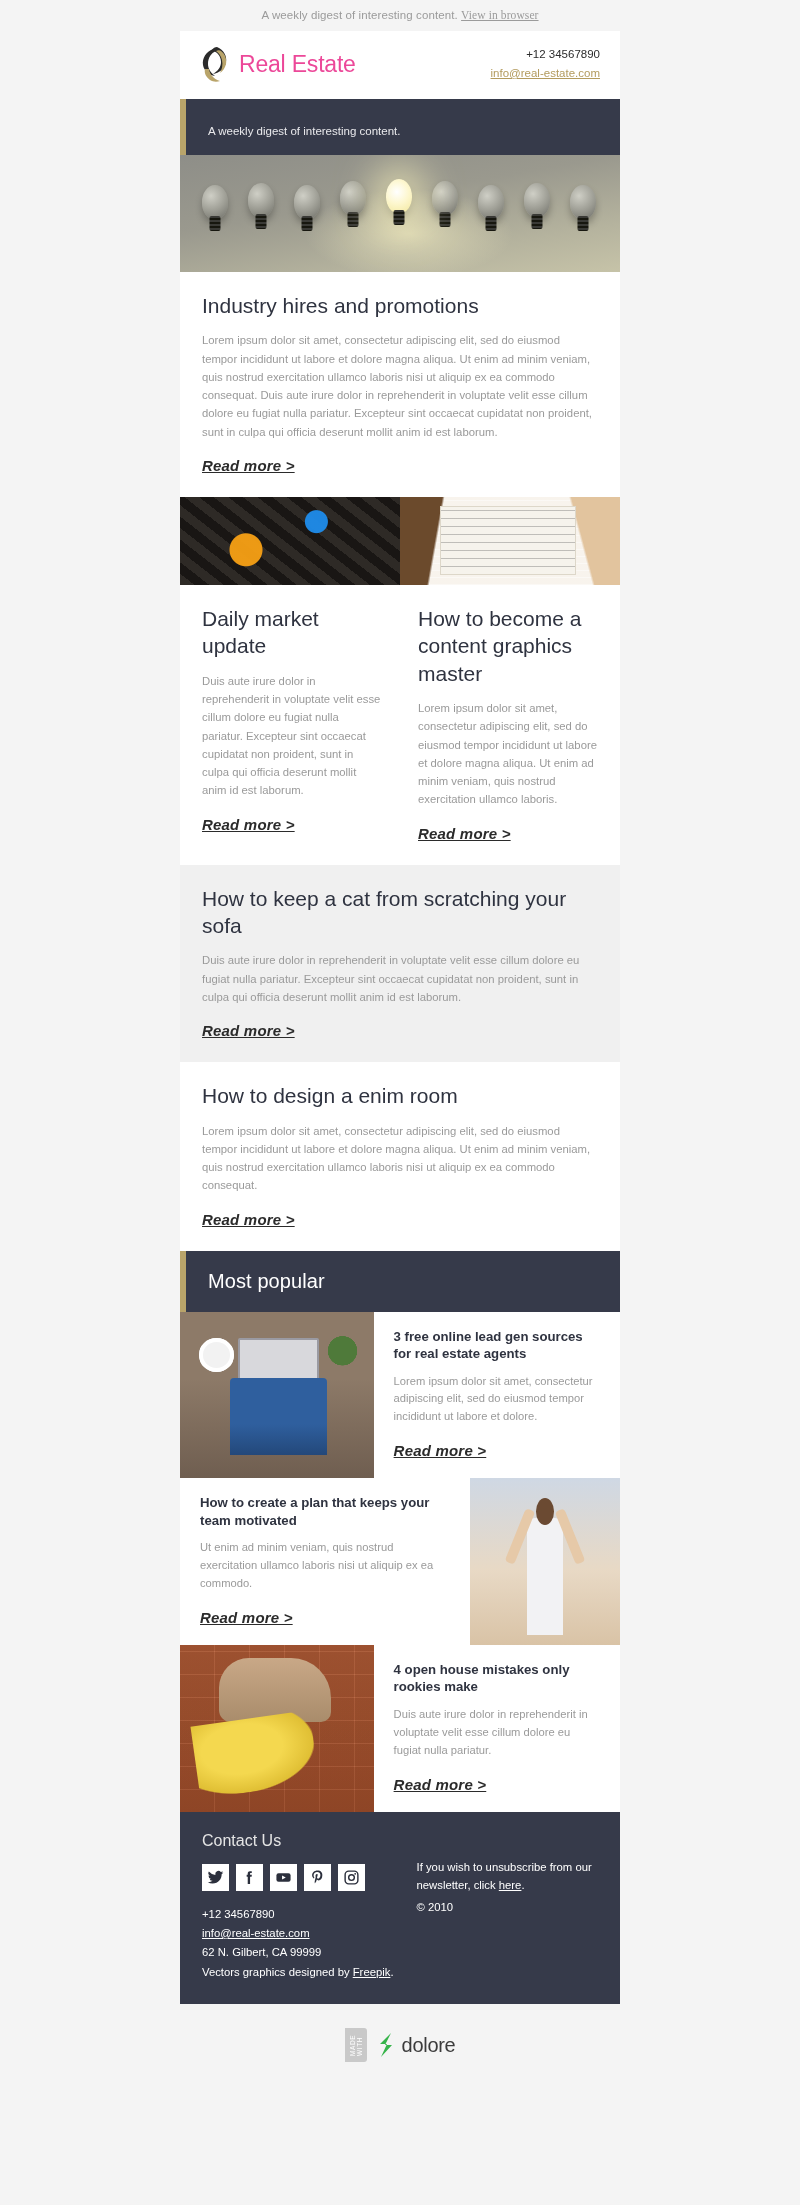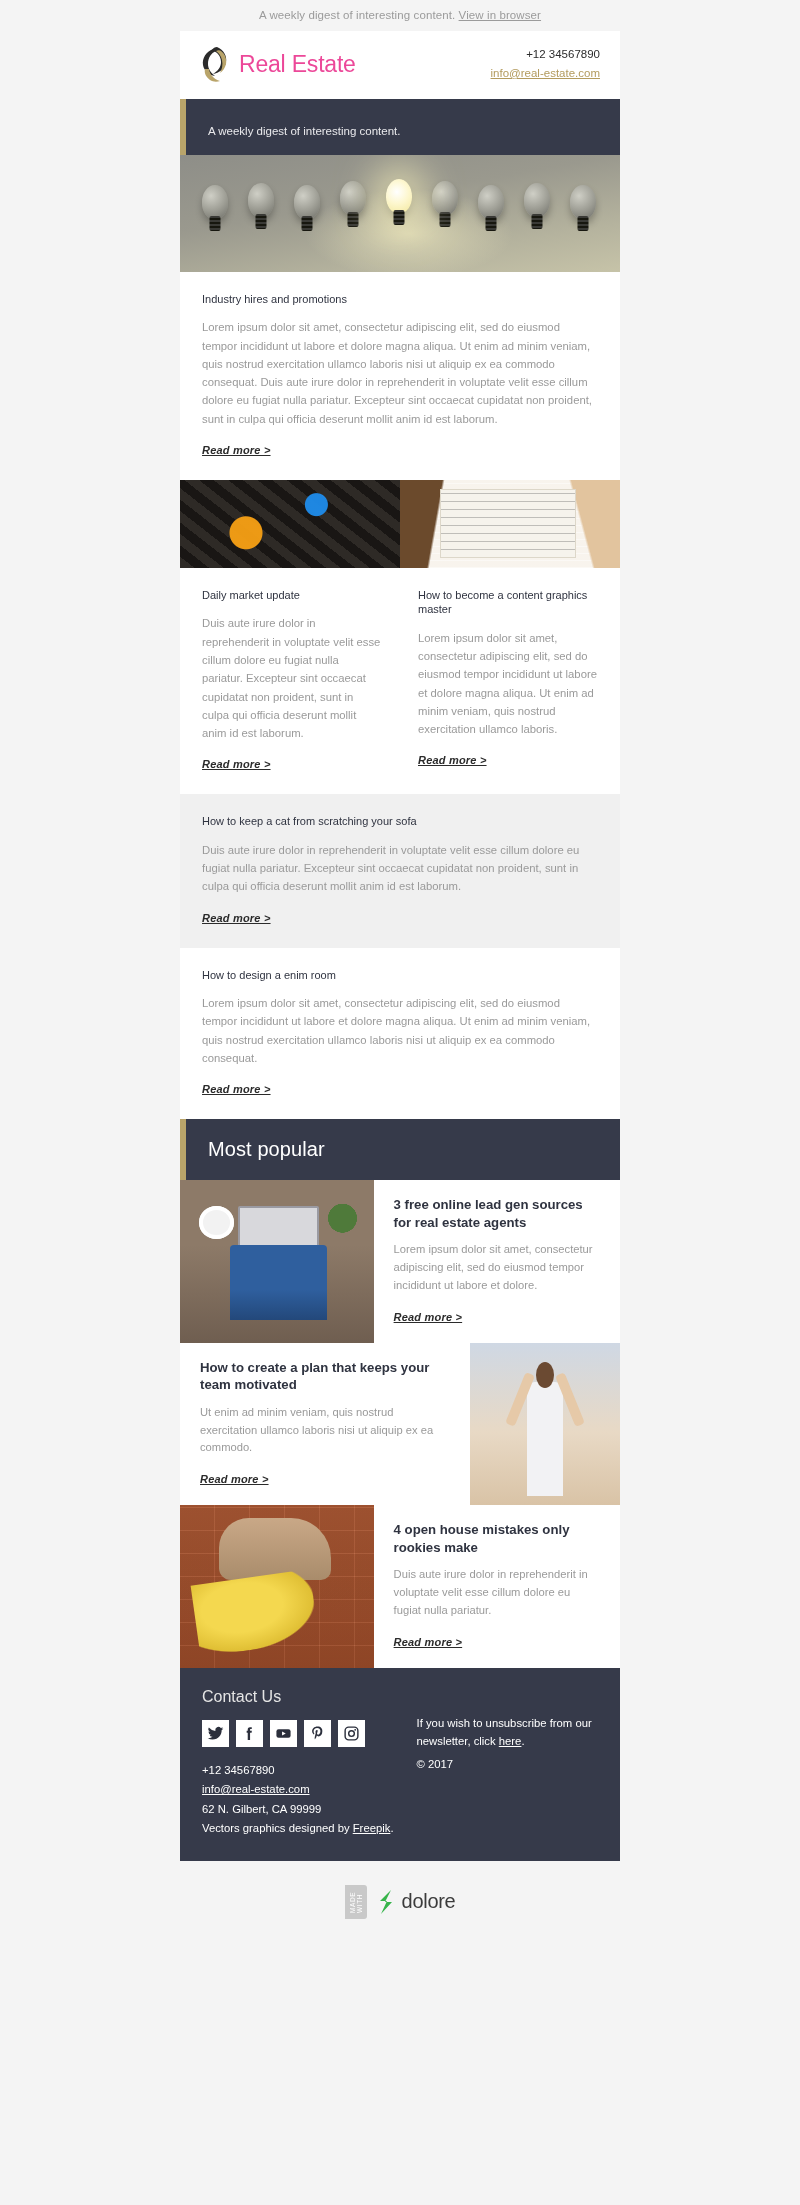"View in browser" .preheader a { font-family: none -> Liberation Serif, serif }
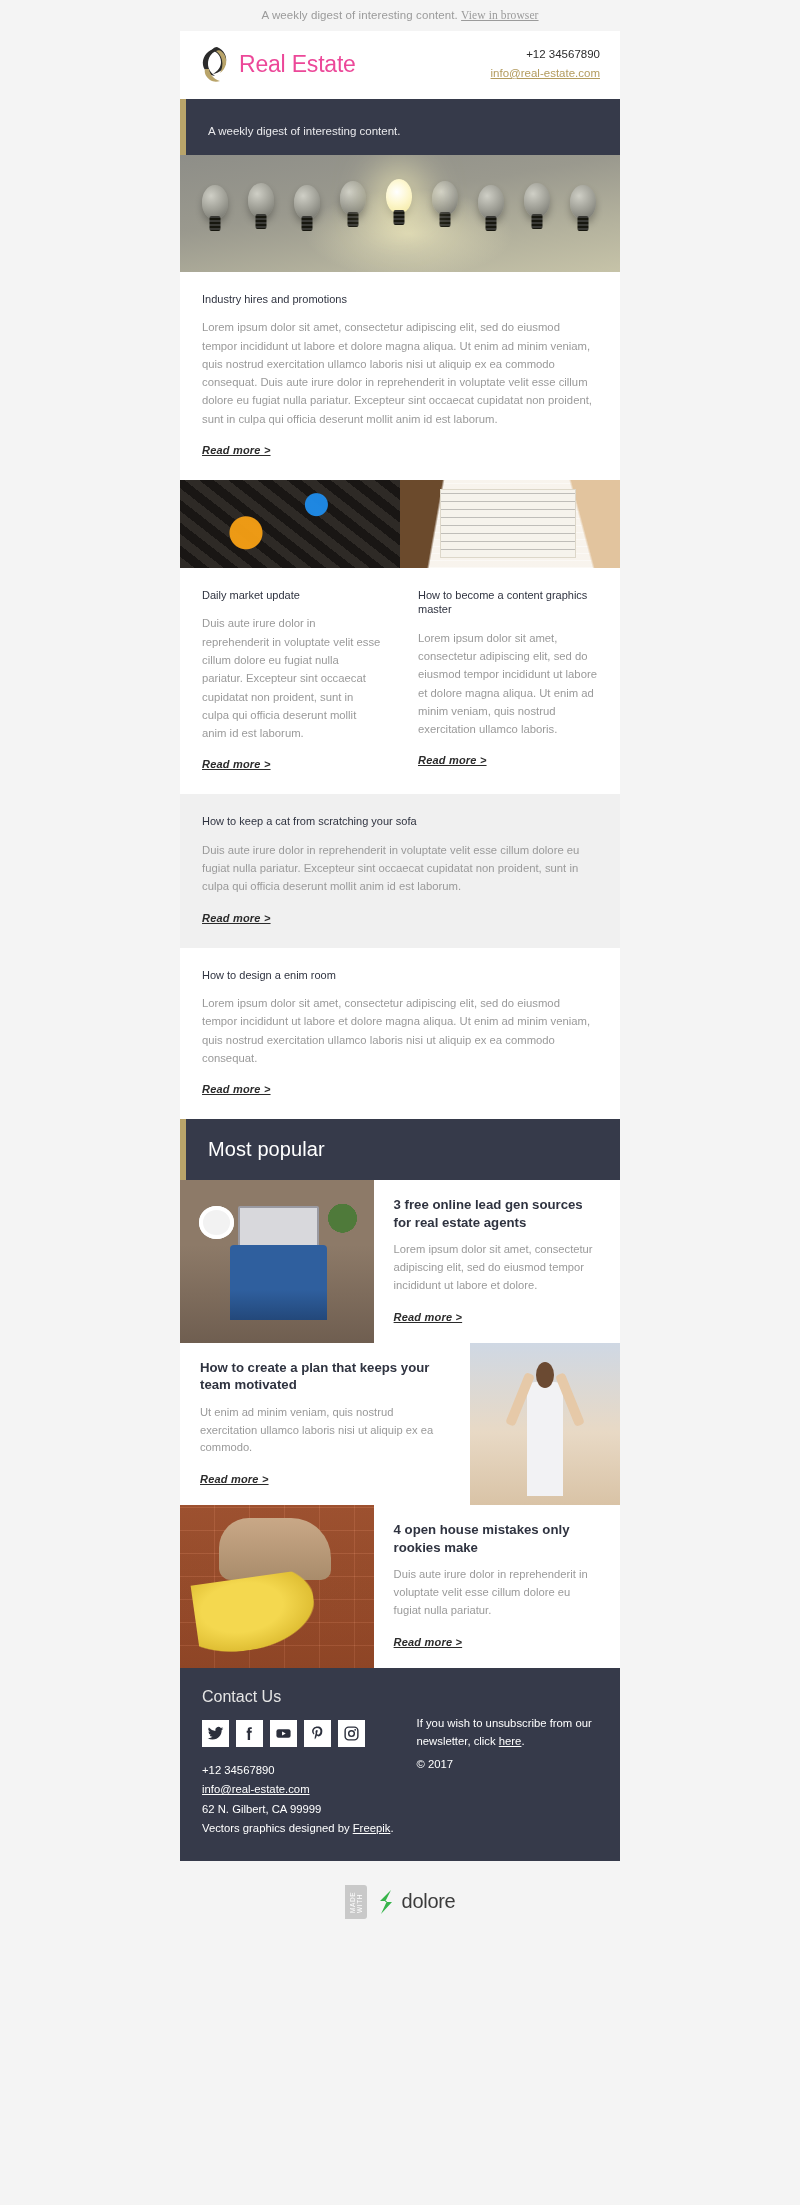"Industry hires and promotions" .art-title { font-size: 11px -> 21px }
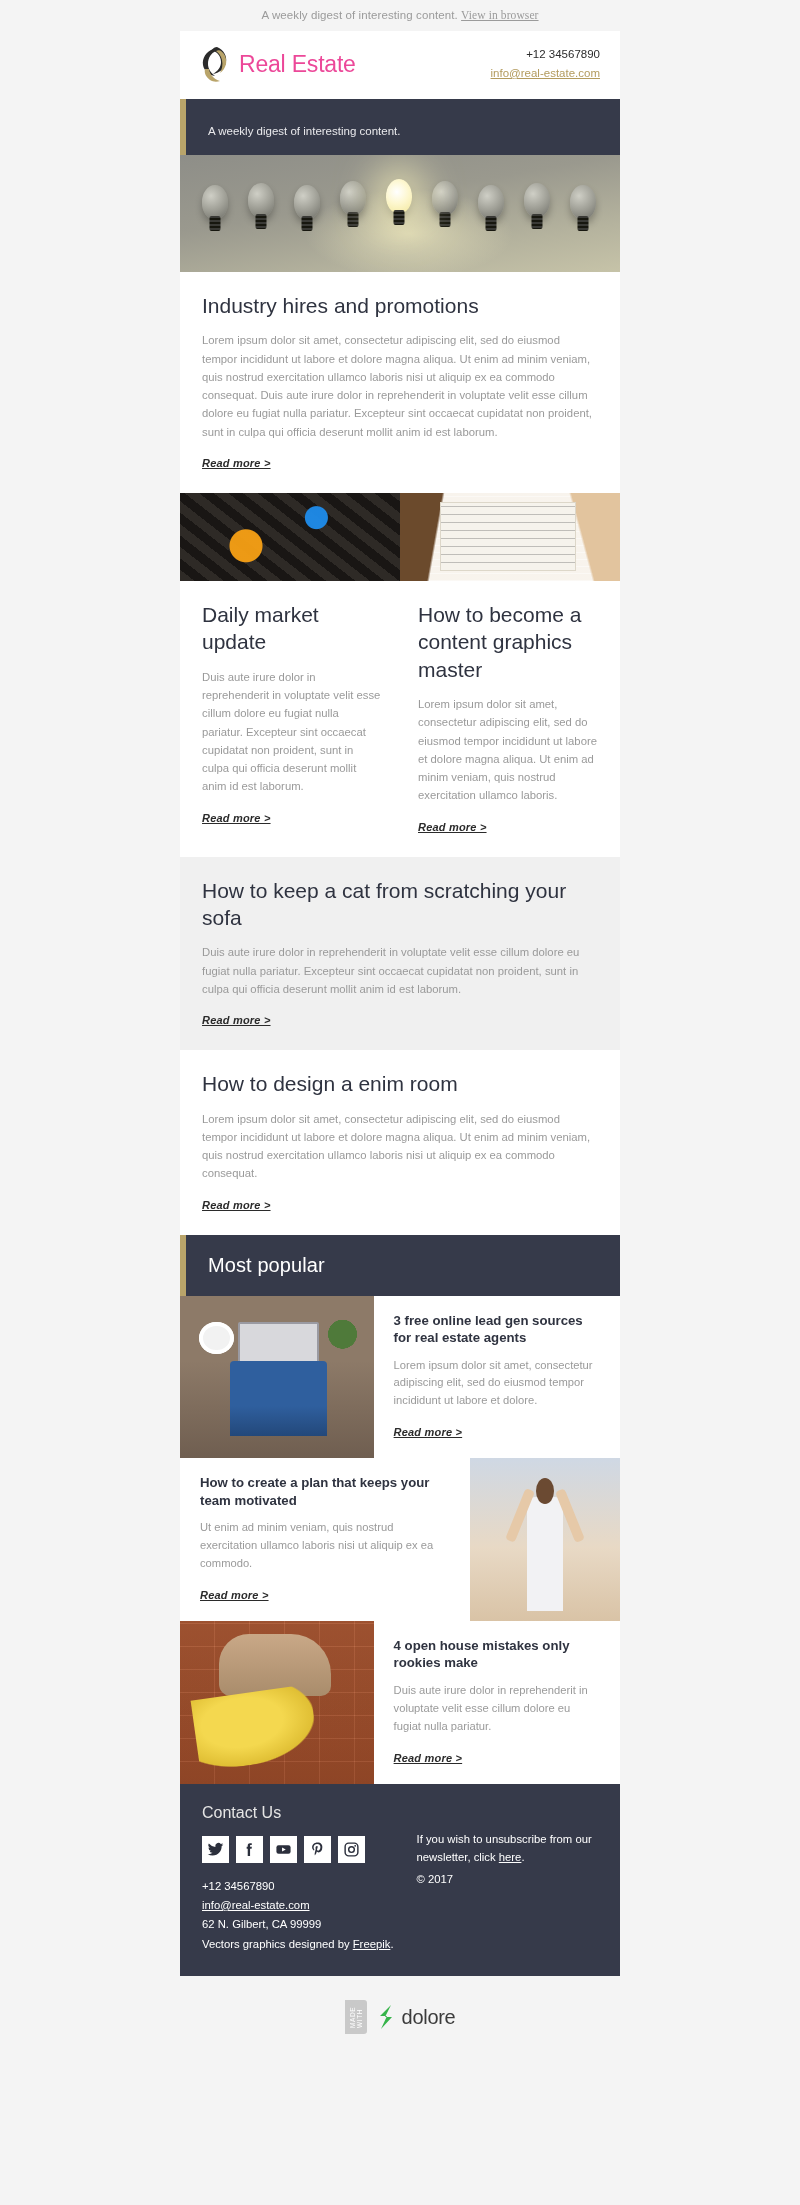"Read more >" .readmore { font-size: 11px -> 15px }
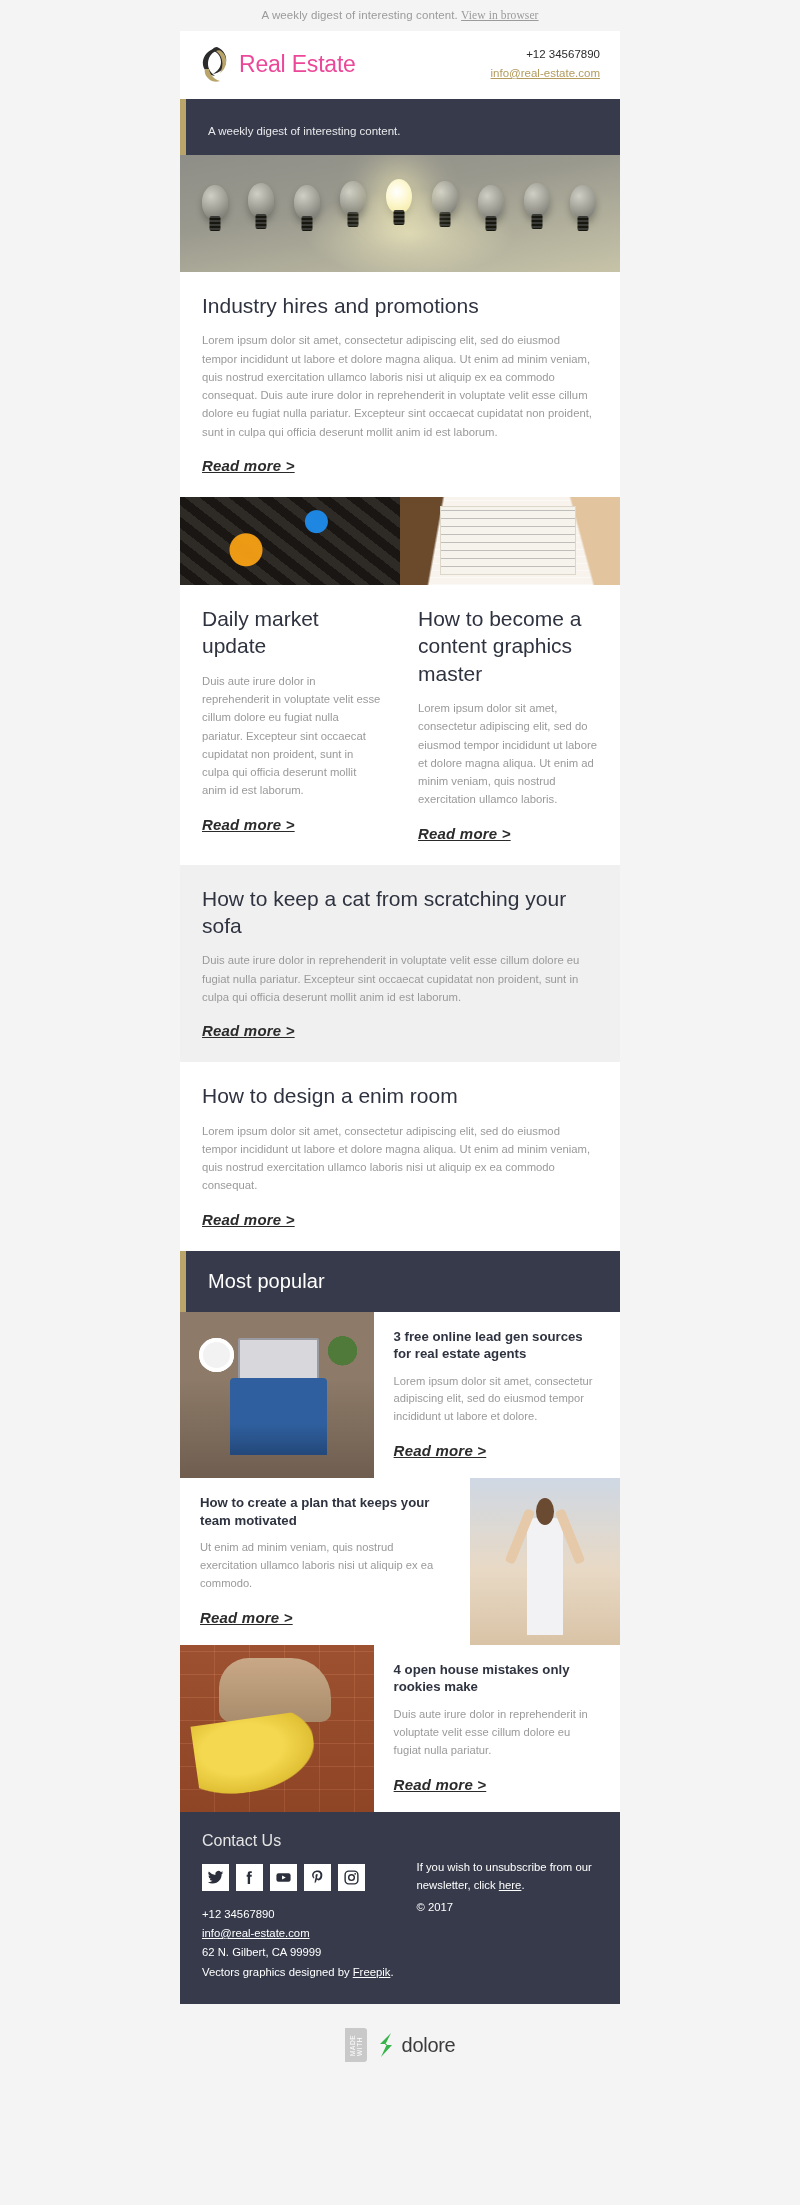"© 2017" p.f-note { text: 2017 -> 2010 }
